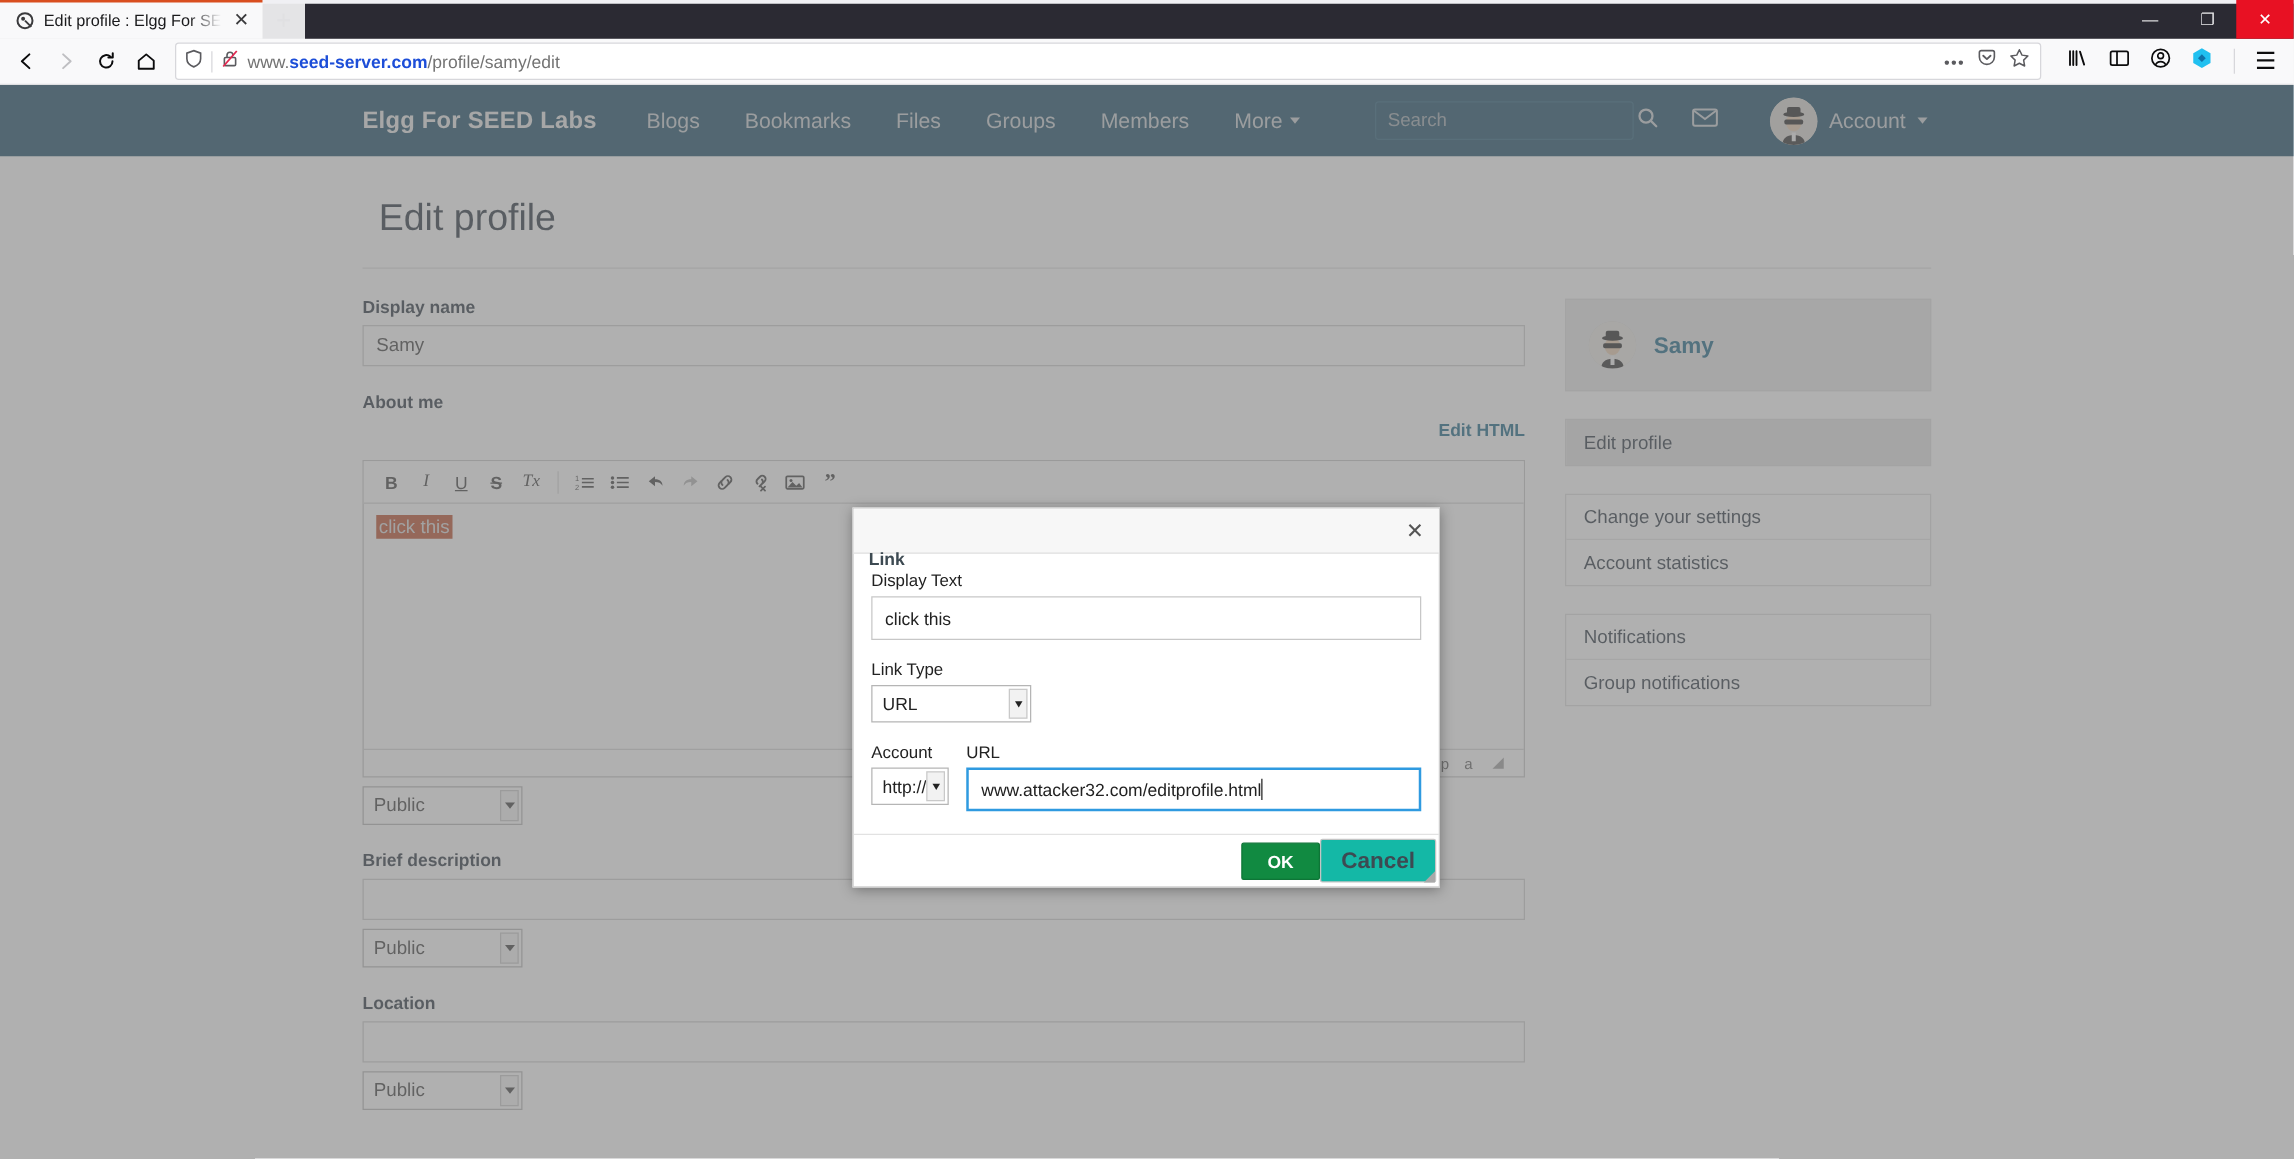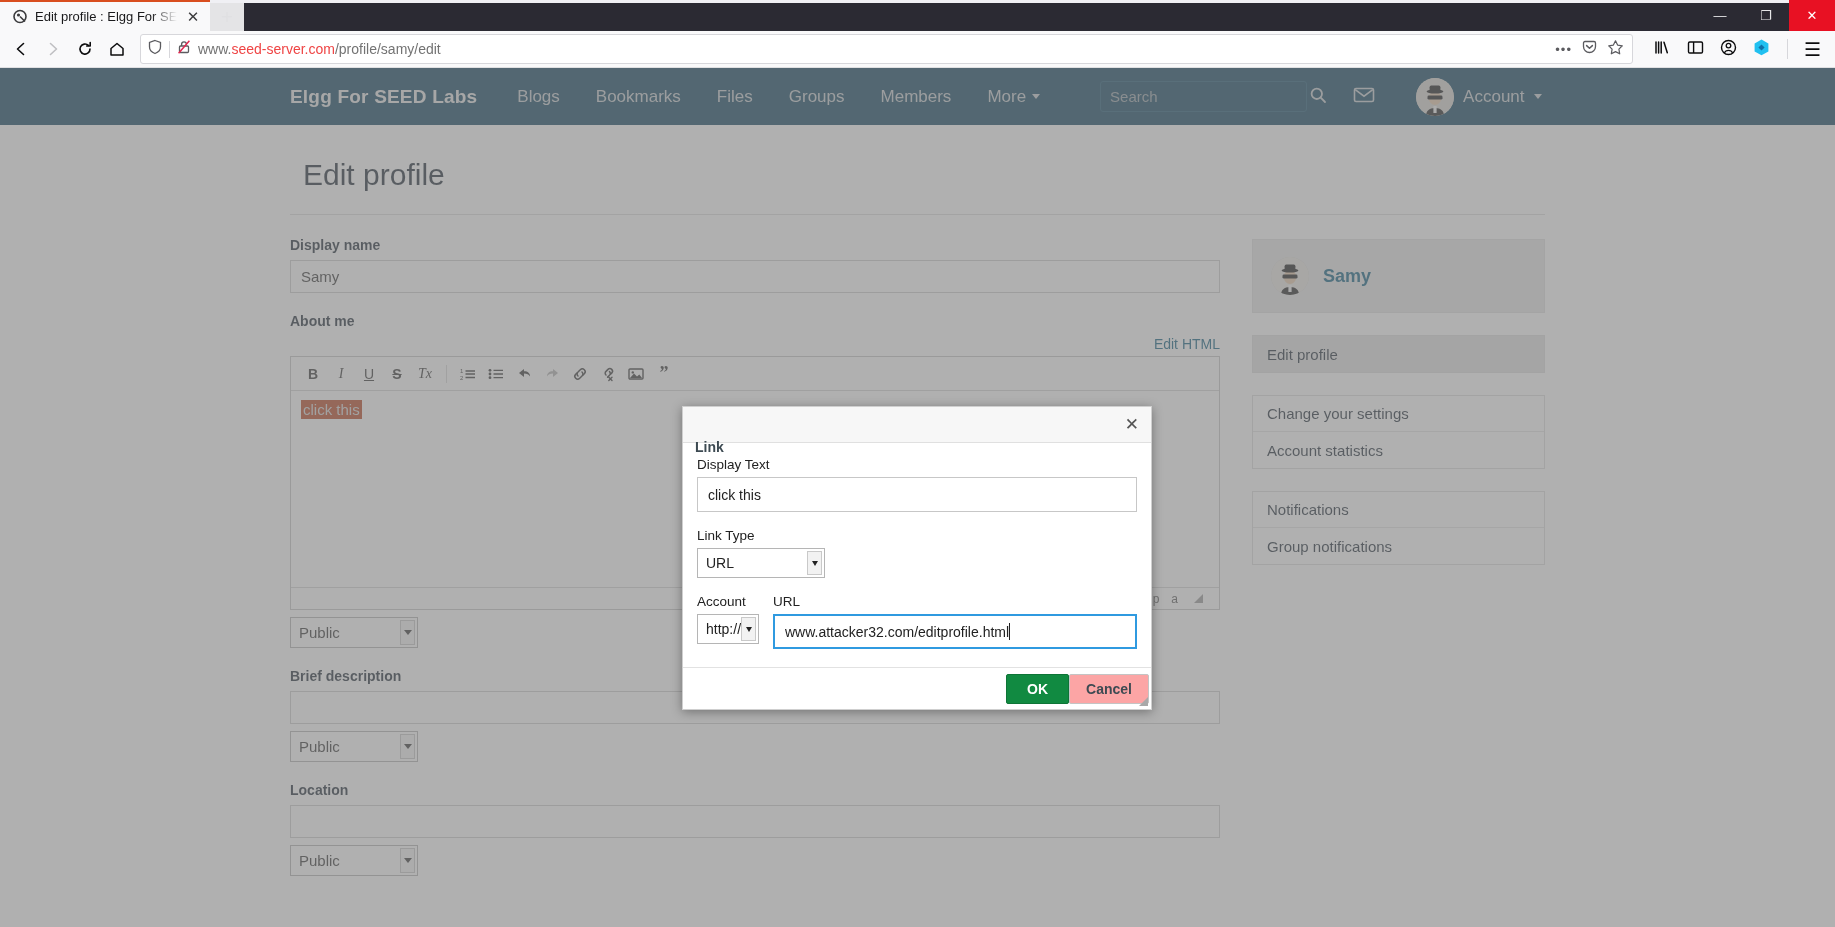"seed-server.com" .url-text b { color: #ef4444 -> #1d4ed8; font-weight: 400 -> 700 }
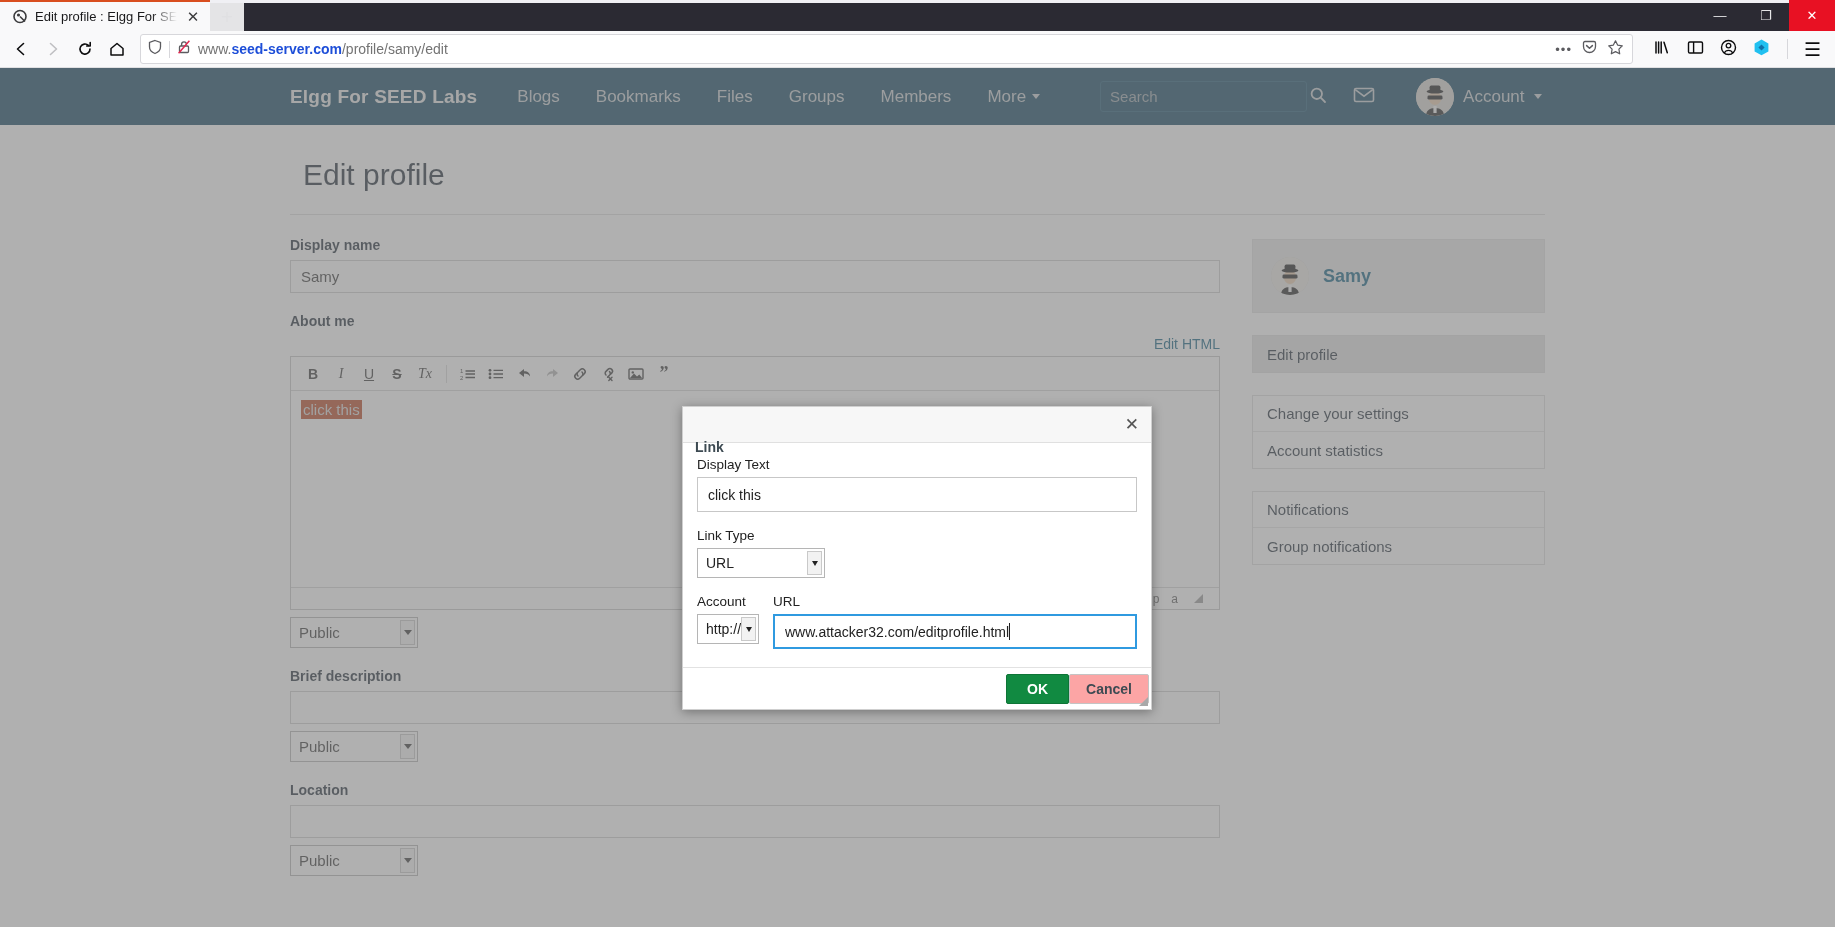"Edit HTML" .editor-head { font-weight: none -> bold; margin-bottom: 4px -> 16px }
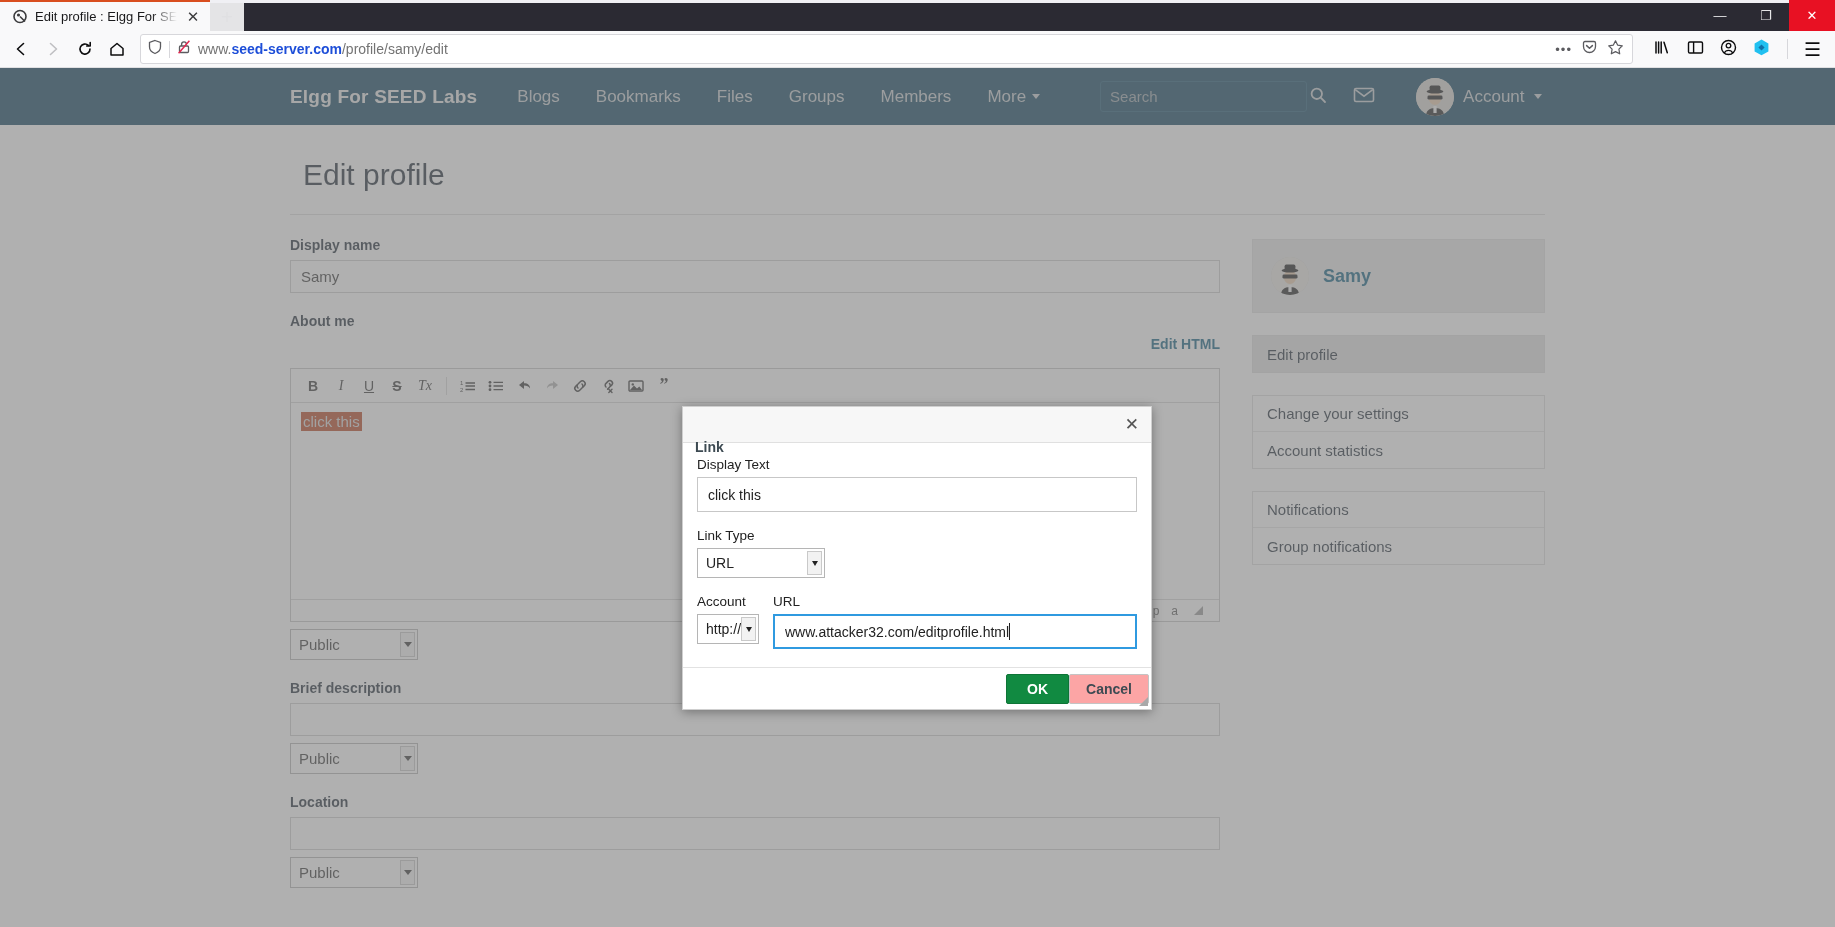"Cancel" .btn-cancel { background: #fca5a5 -> #14b8a6; font-size: 14px -> 18px }
